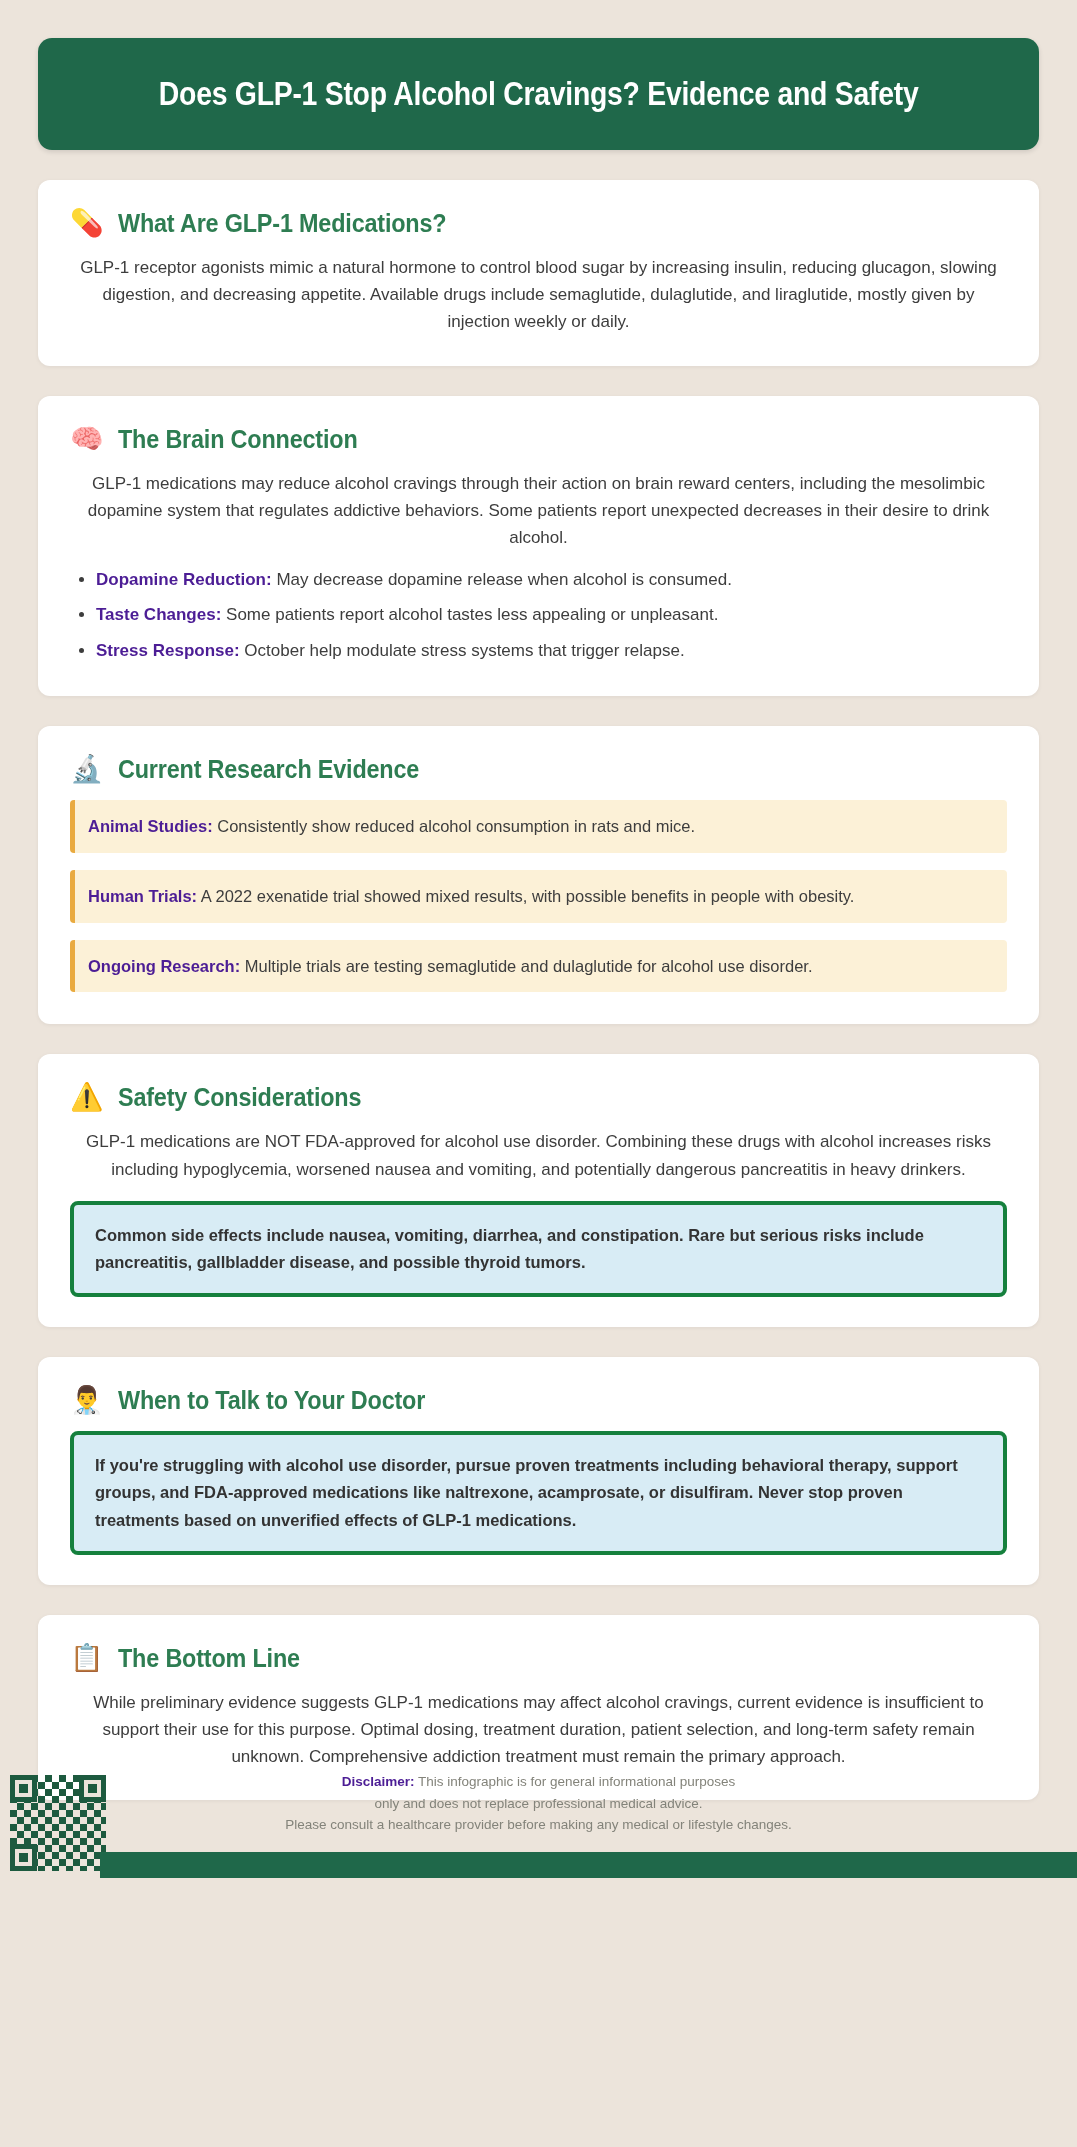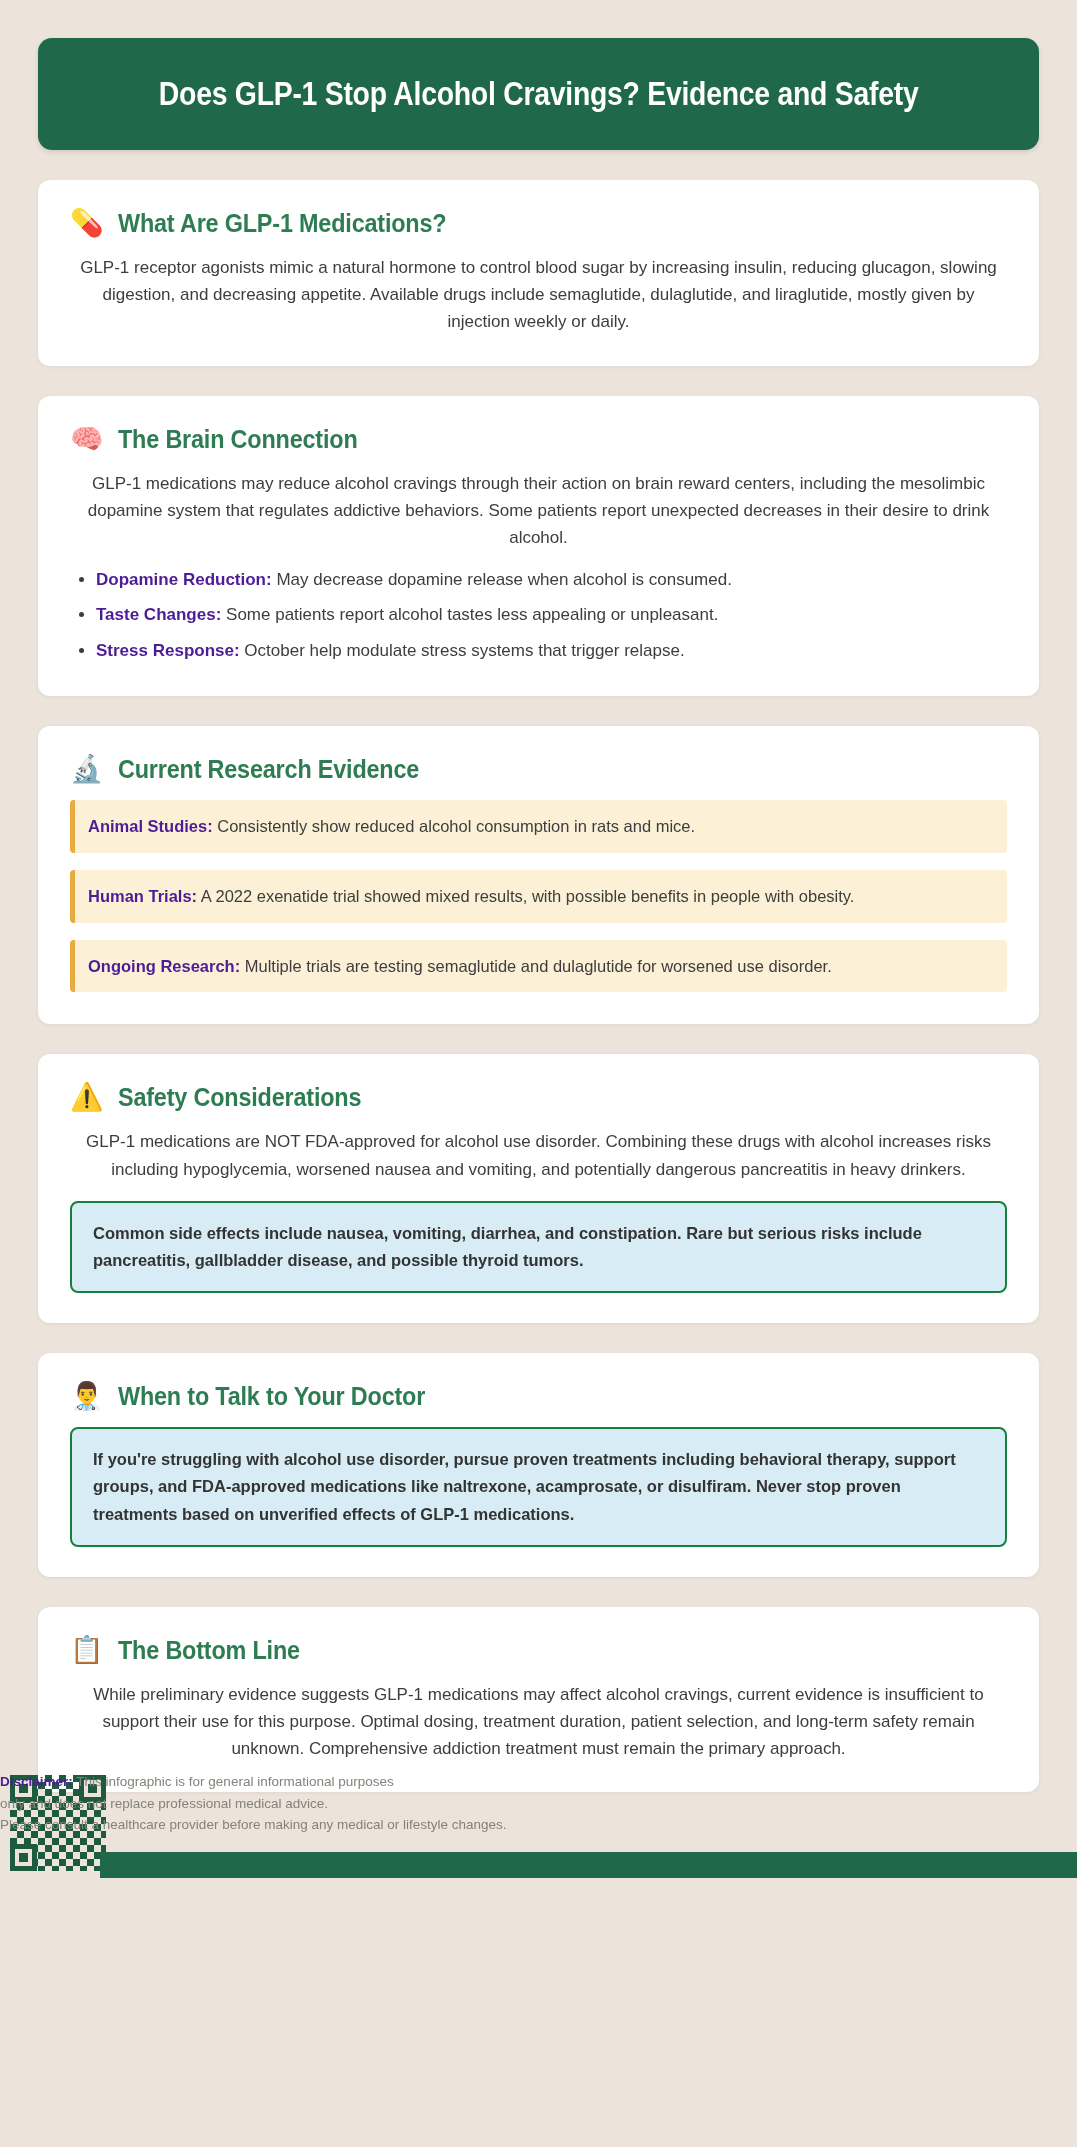"Multiple trials are testing semaglutide" span { text: worsened -> alcohol }
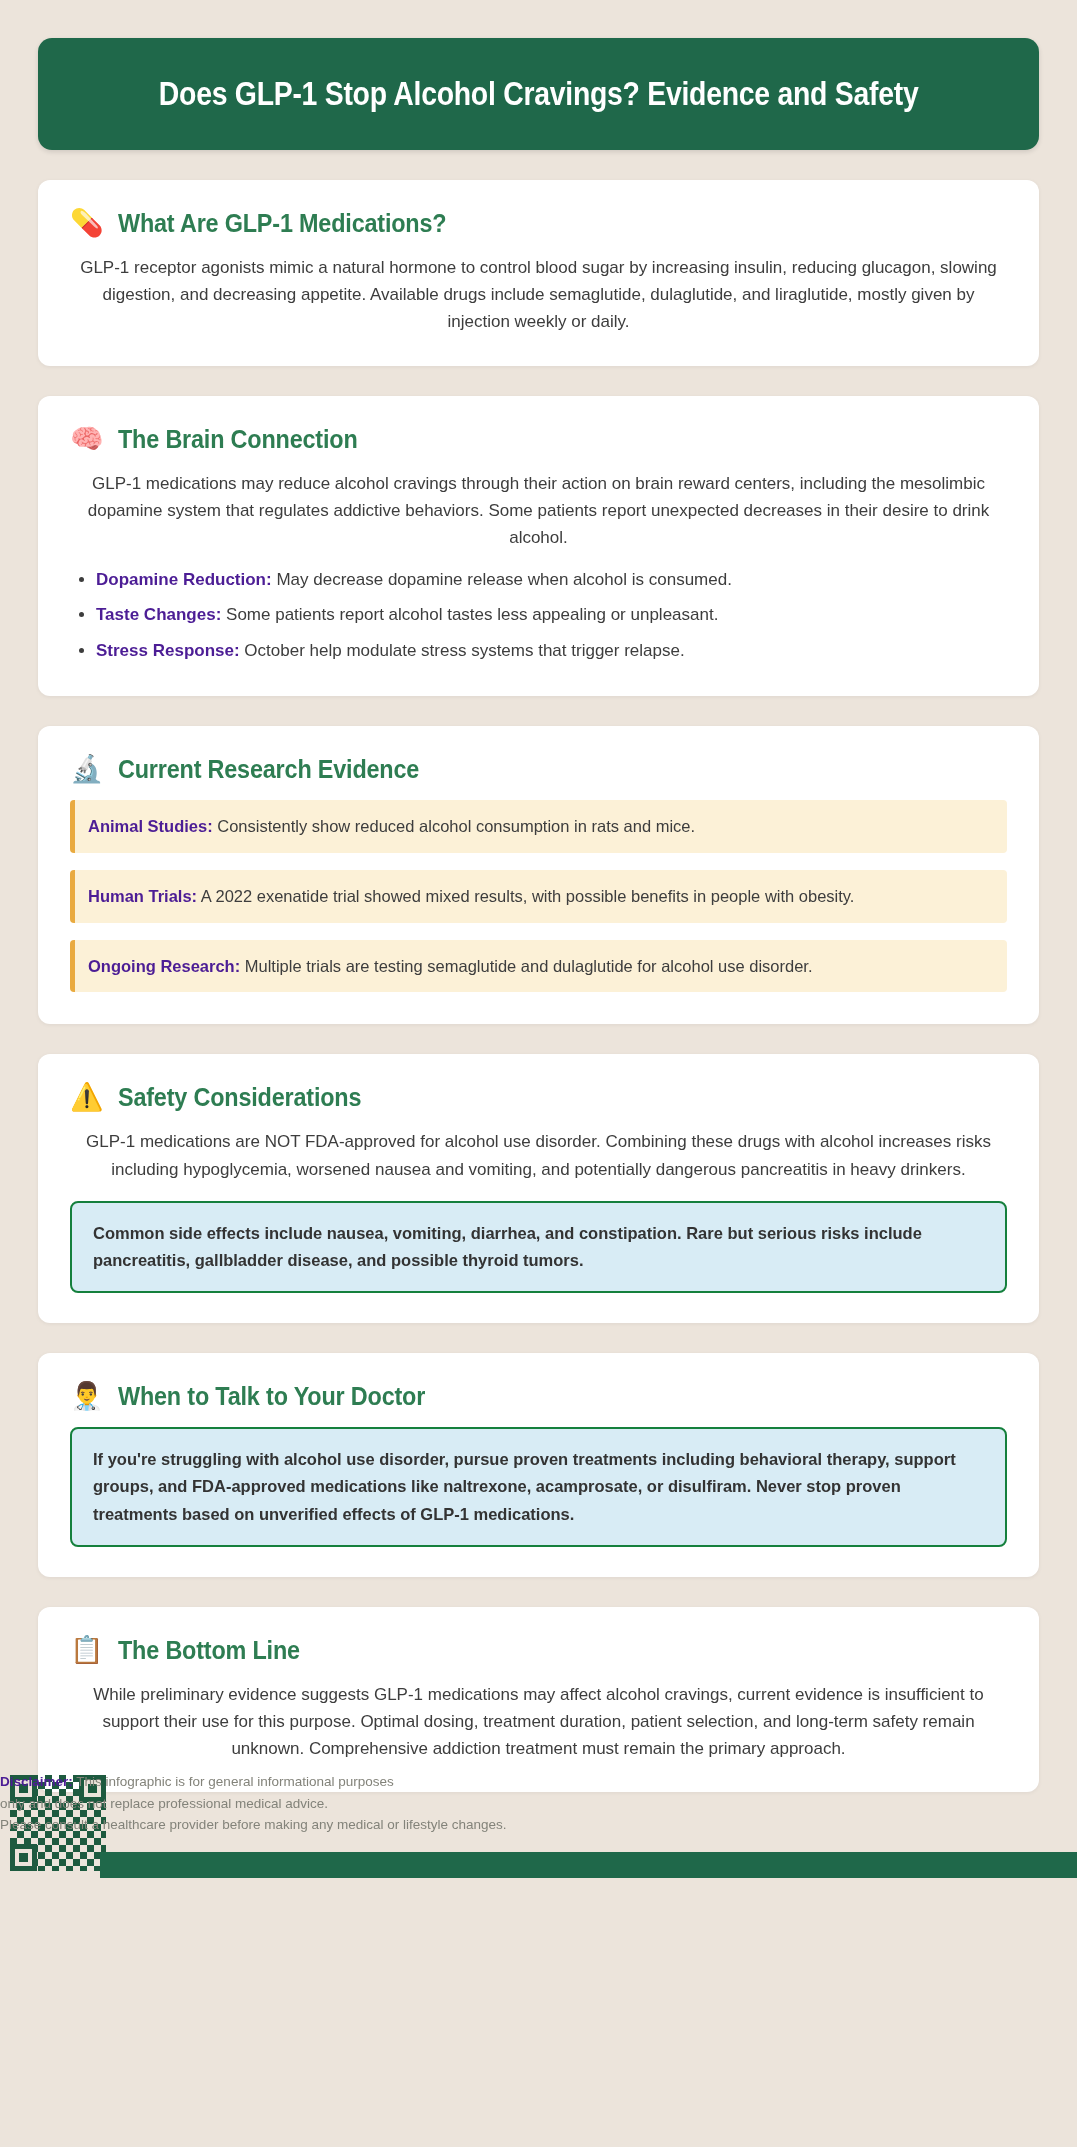"Common side effects include nausea," .callout { border: 2px solid #15803d -> 4px solid #15803d }
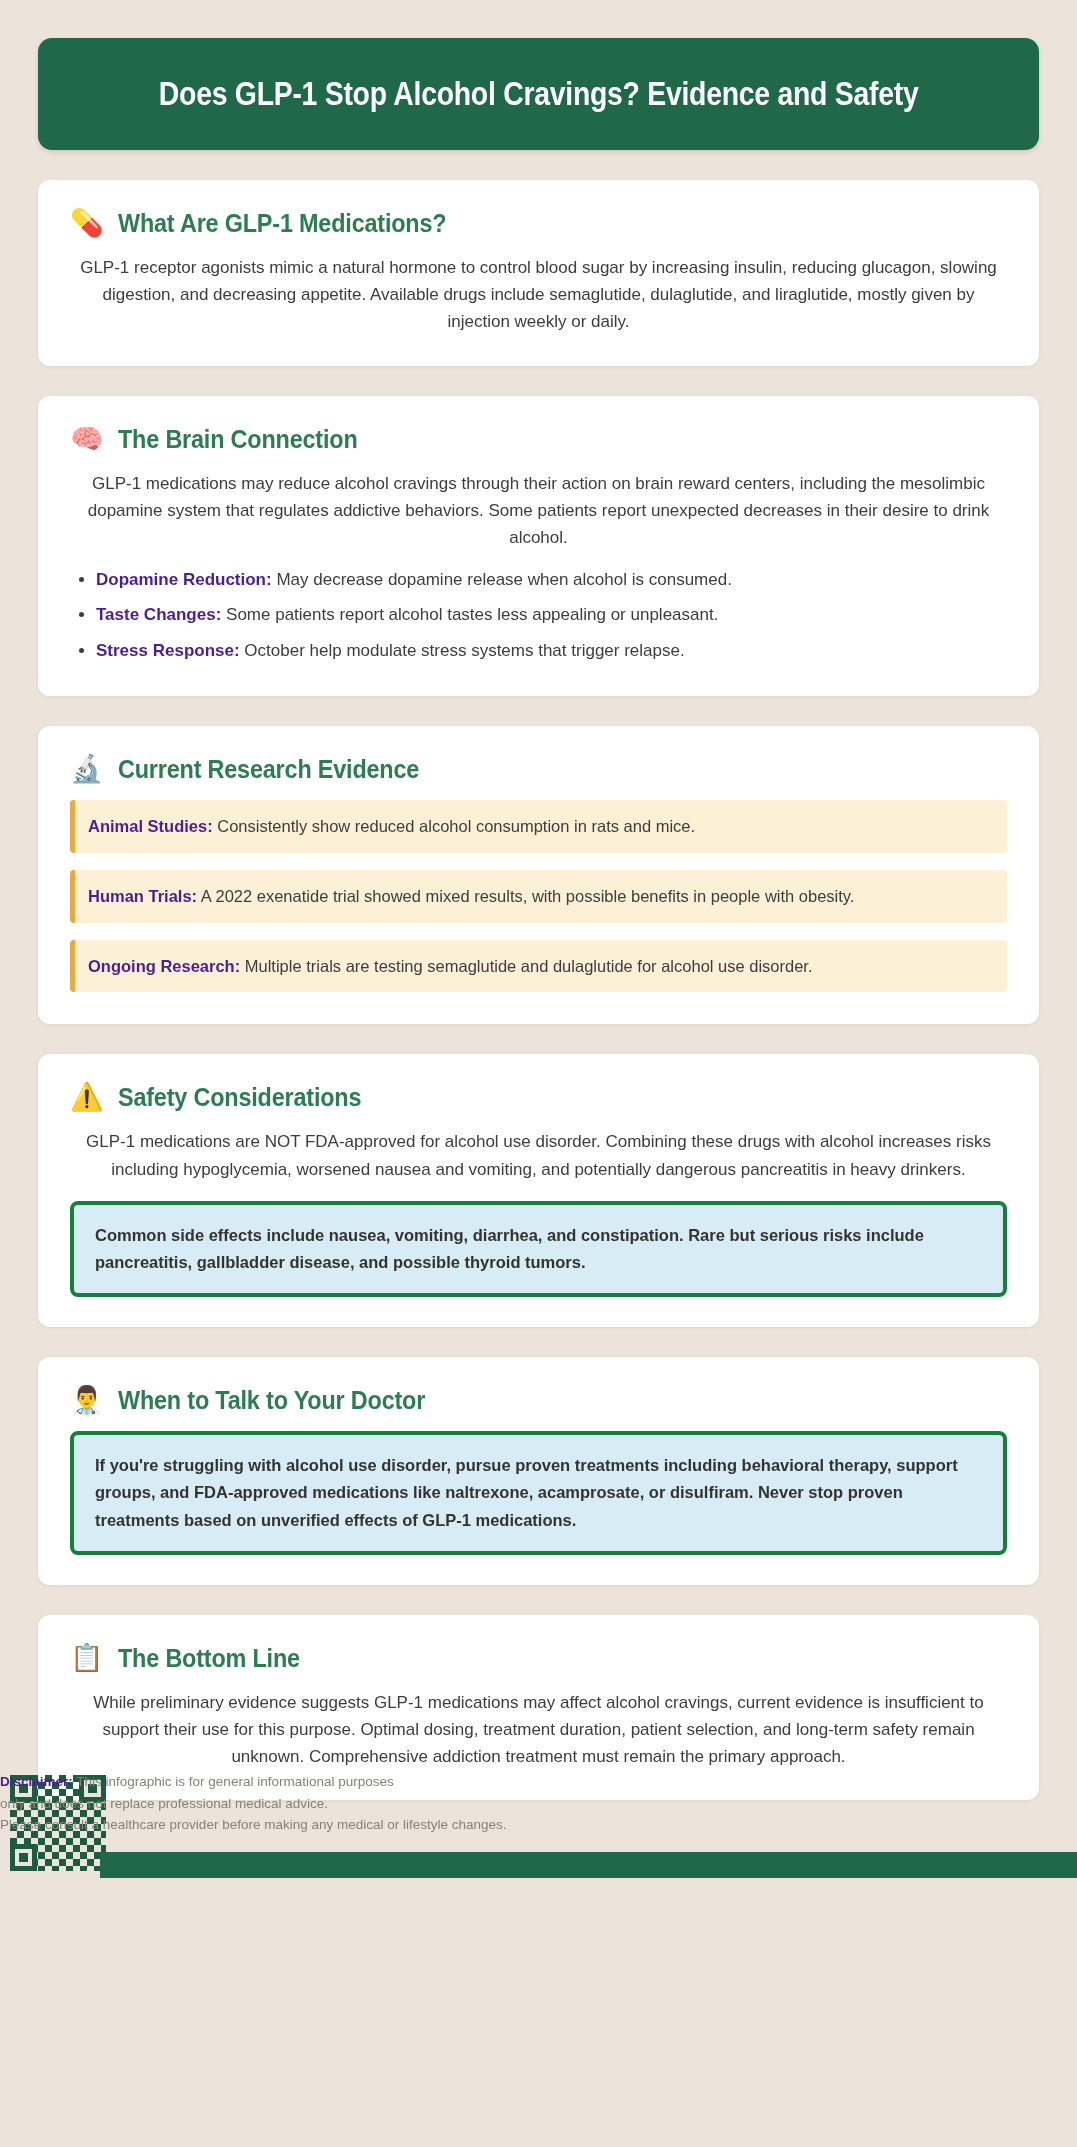"Disclaimer: This infographic is for" .disclaimer { text-align: left -> center }
